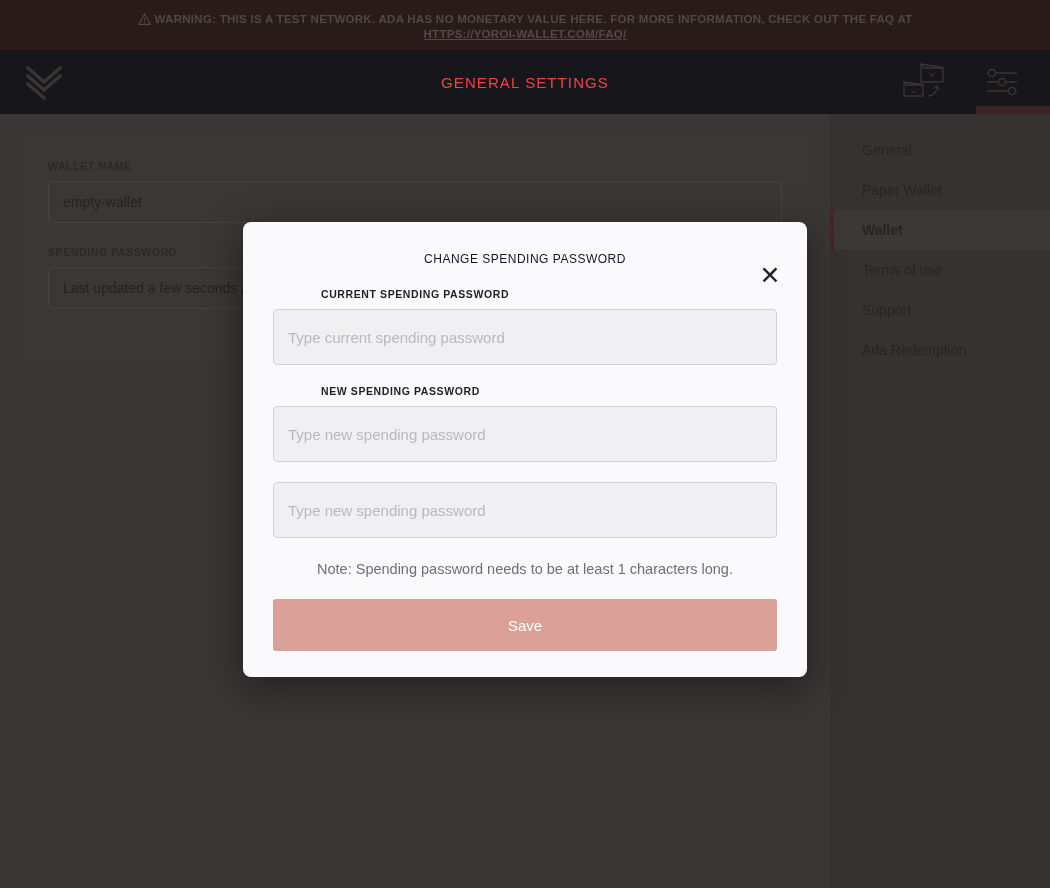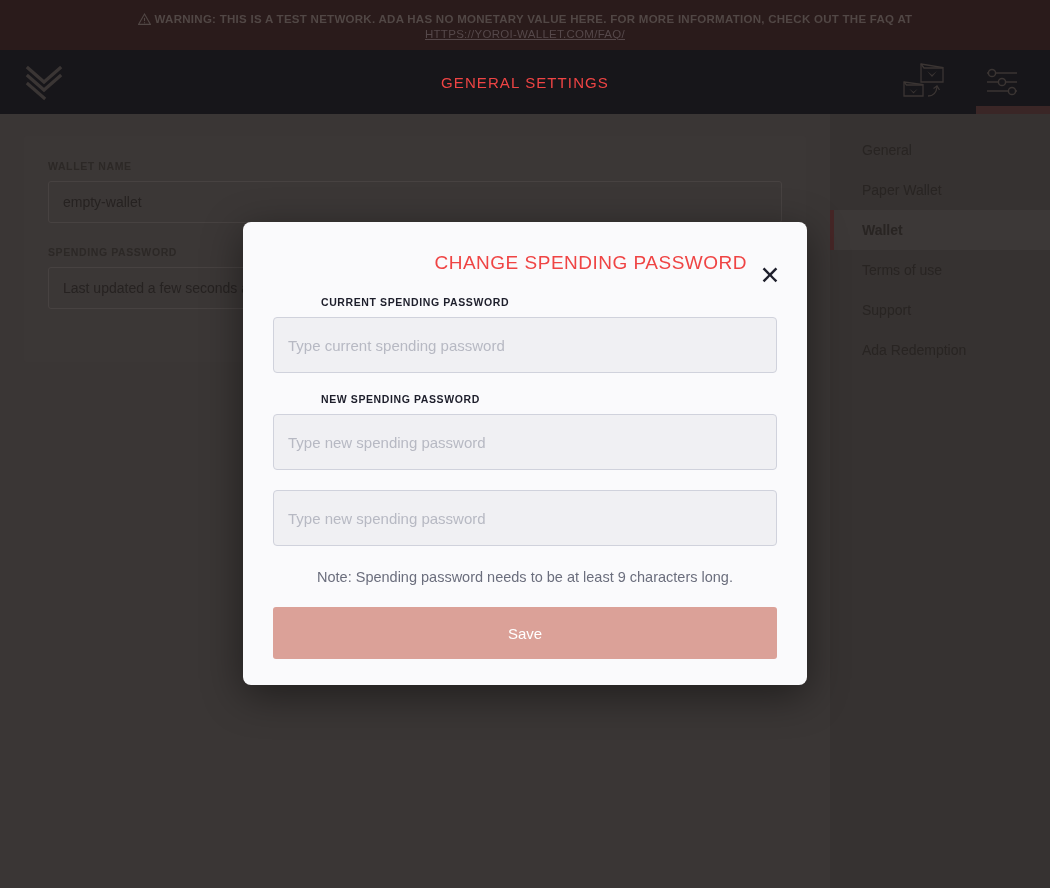"HTTPS://YOROI-WALLET.COM/FAQ/" .warn-link { font-weight: normal -> bold }
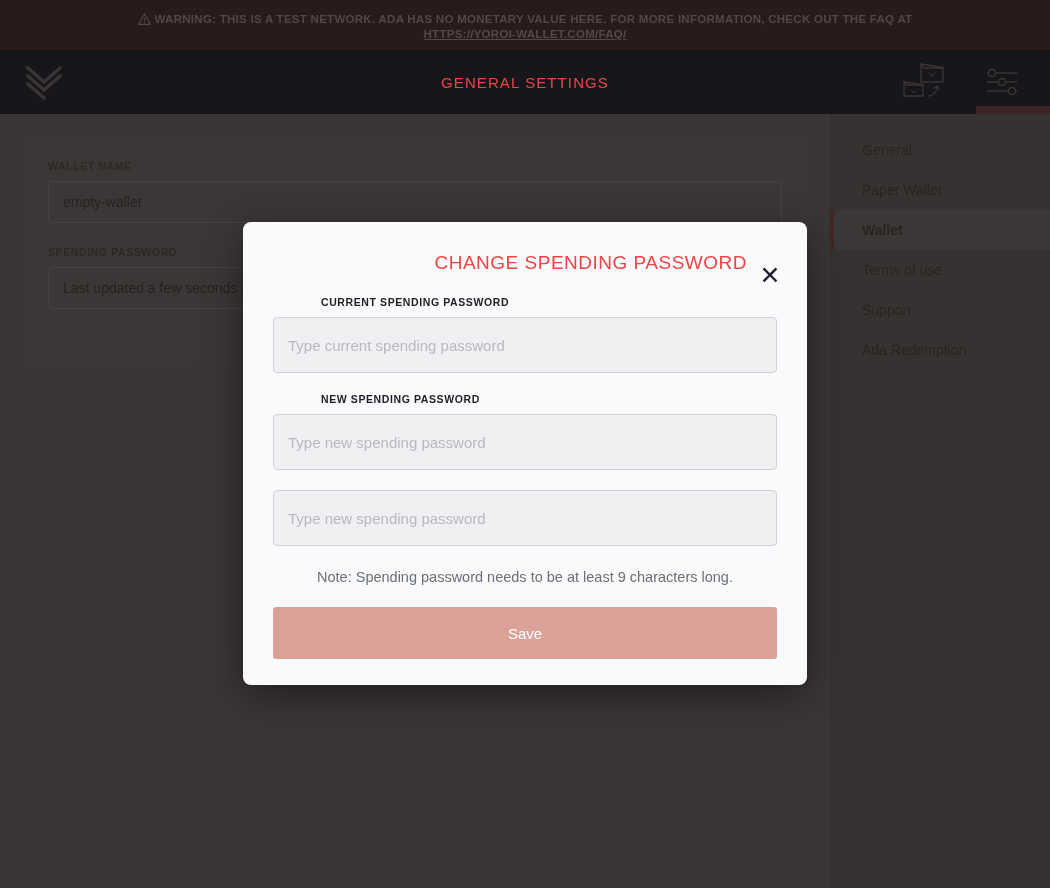"CHANGE SPENDING PASSWORD" .dialog-title { color: #ef4444 -> #0f172a; font-size: 19px -> 12px; text-align: right -> center }
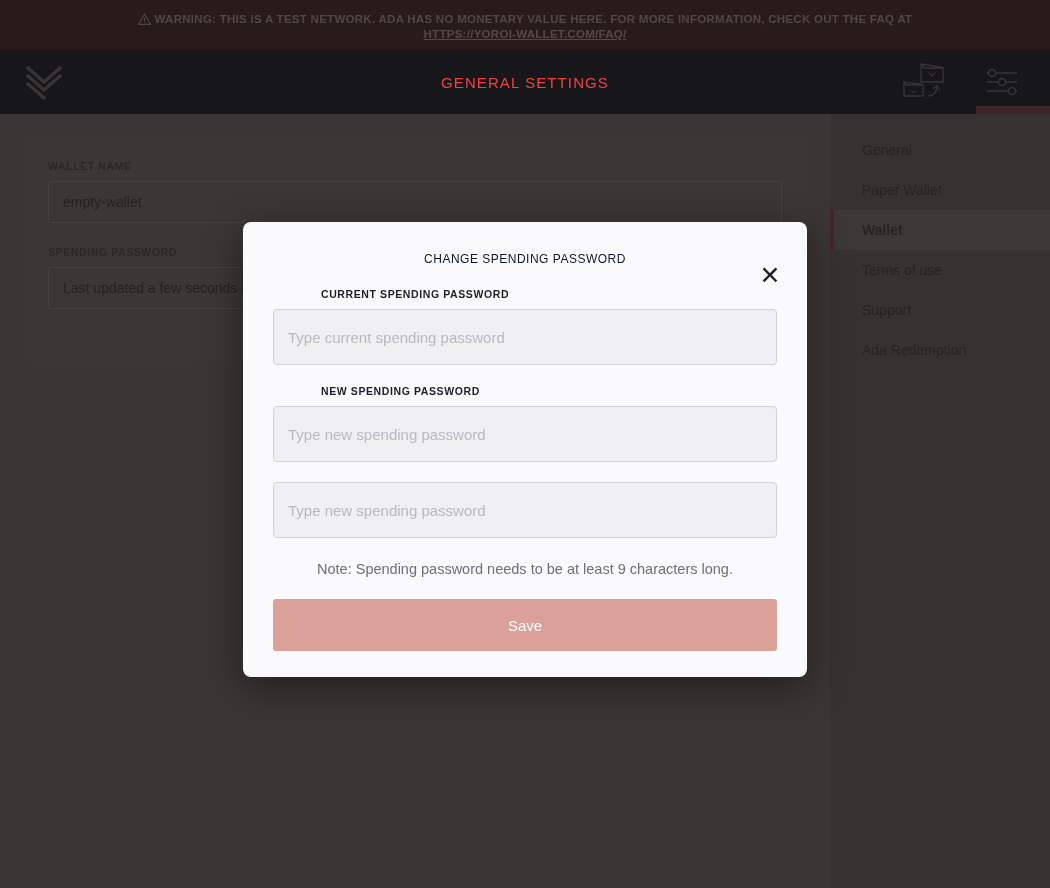"Note: Spending password needs to" div.d-note { text: 9 -> 1 }
